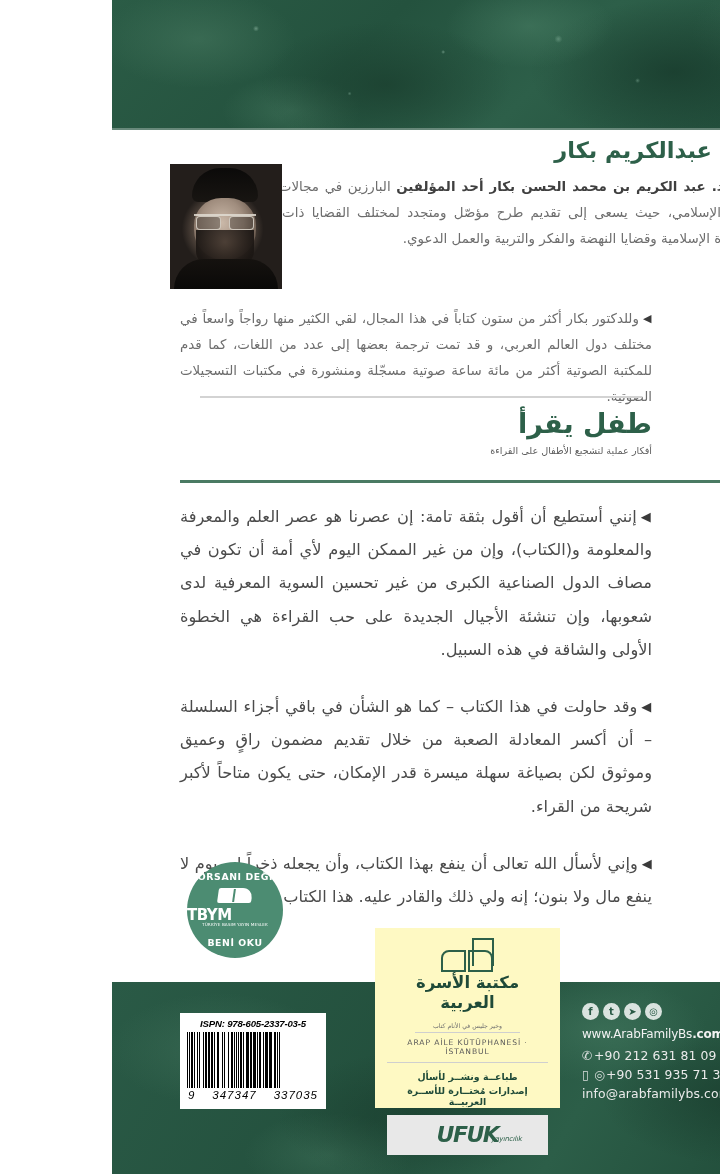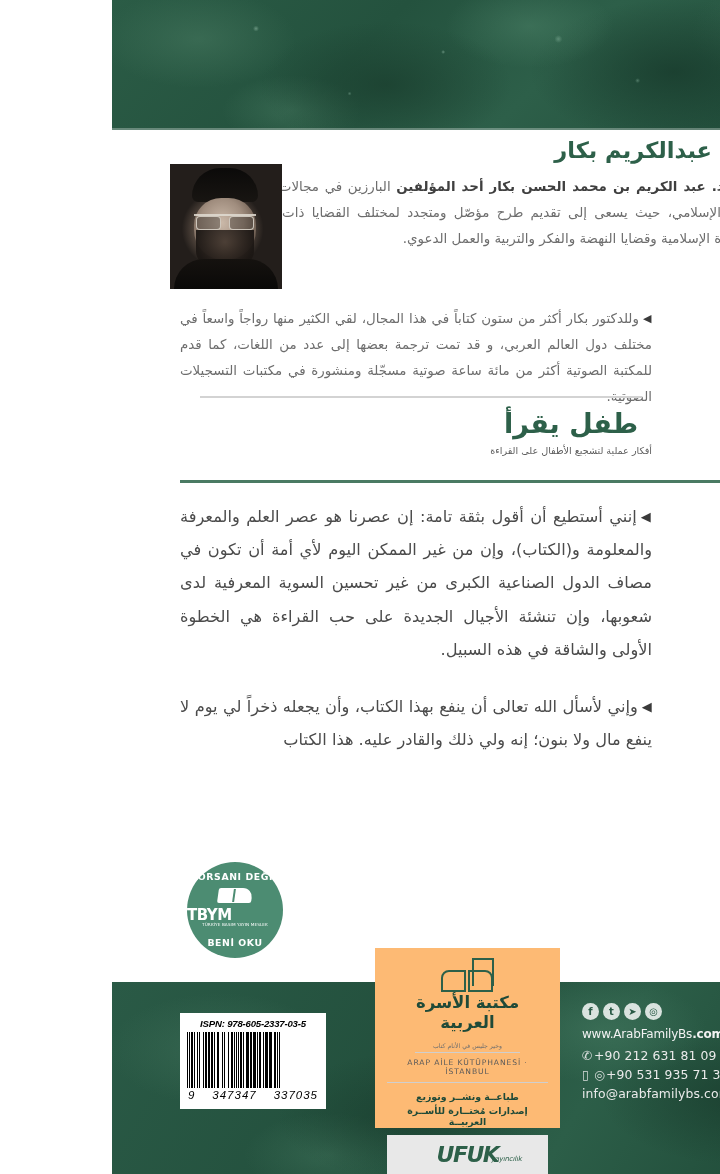"طفل يقرأ" .book-title-block { text-align: center -> right }
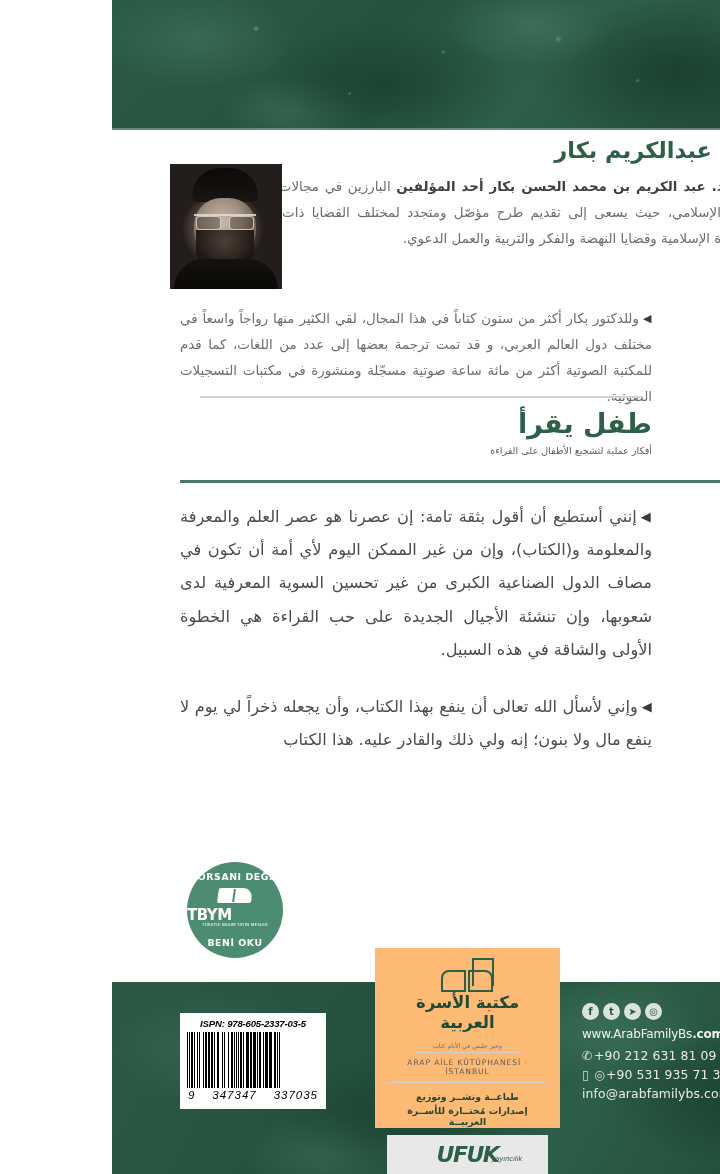"◀وقد حاولت في هذا الكتاب" p { html: none -> <p> <span>◀</span><span>وقد حاولت في هذا الكتاب – كما هو الشأن في باقي أجزاء السلسلة – أن أكسر المعادلة الصعبة من خلال تقديم مضمون راقٍ وعميق وموثوق لكن بصياغة سهلة ميسرة قدر الإمكان، حتى يكون متاحاً لأكبر شريحة من القراء.</span> </p> }
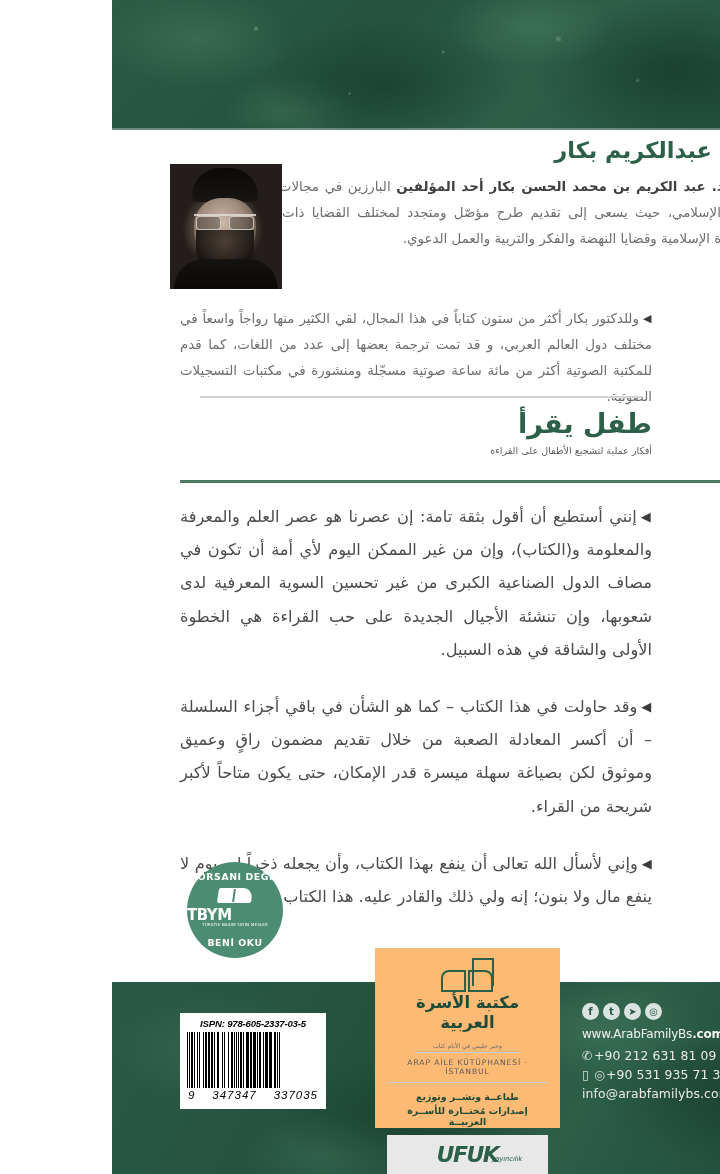"مكتبة الأسرة العربية" .publisher-card { background: #fdba74 -> #fef9c3; top: 948px -> 928px }
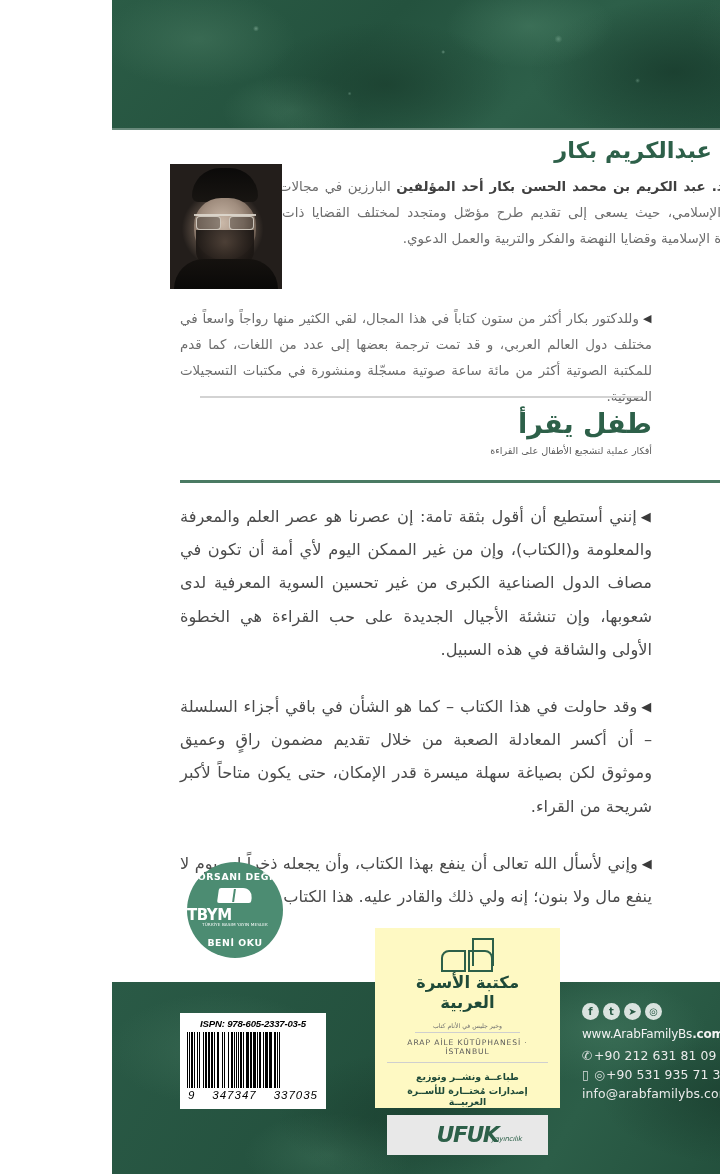"طباعــة ونشــر وتوزيع" div.pub-line-1 { text: وتوزيع -> لأسأل }
